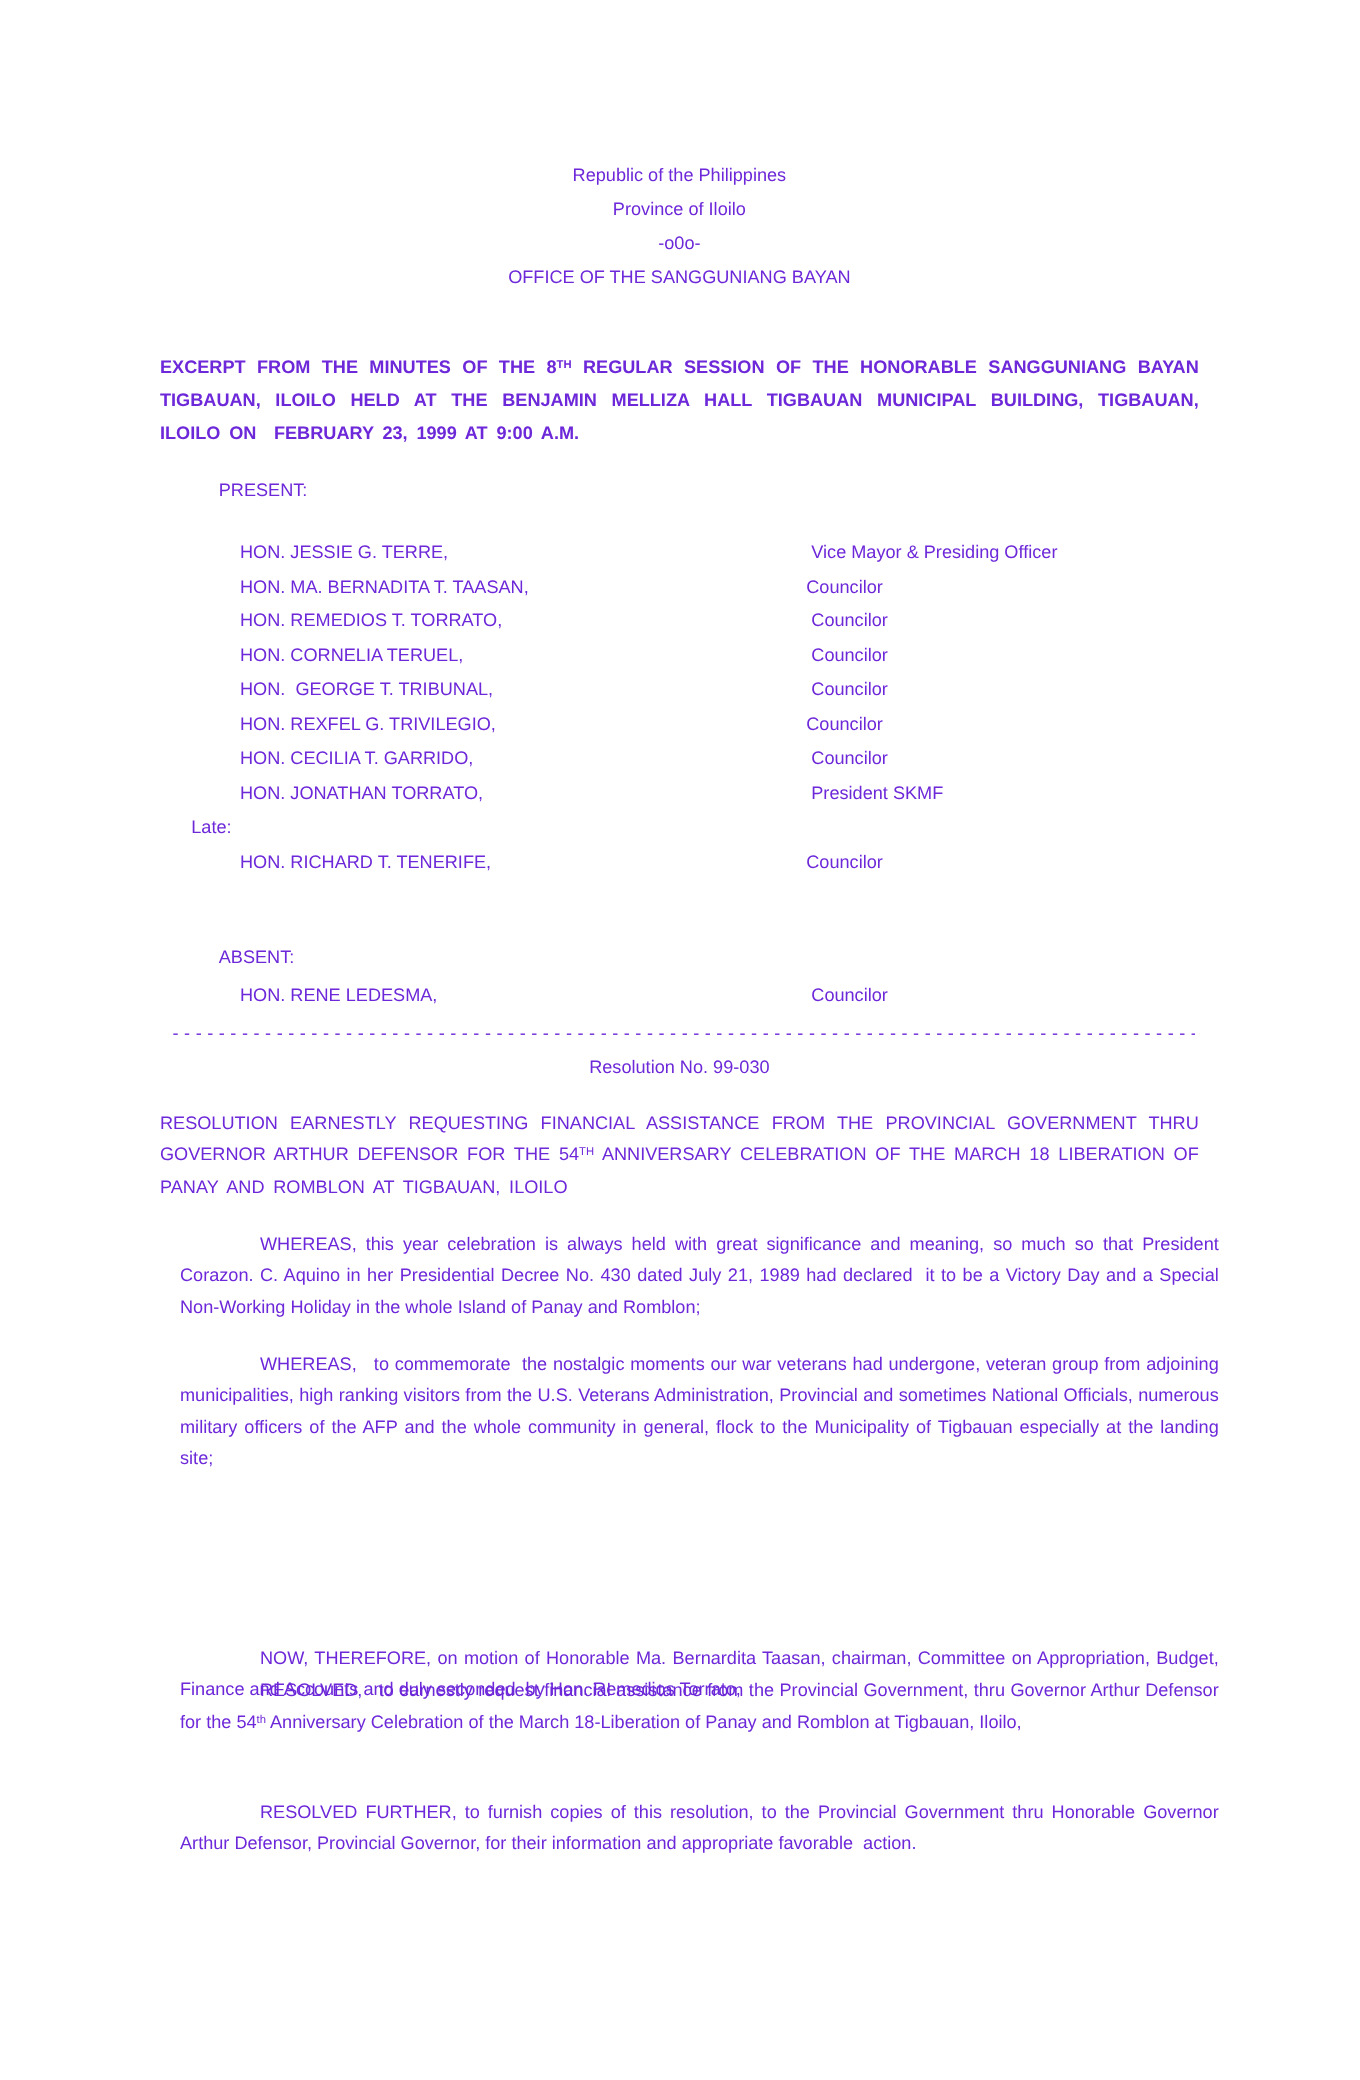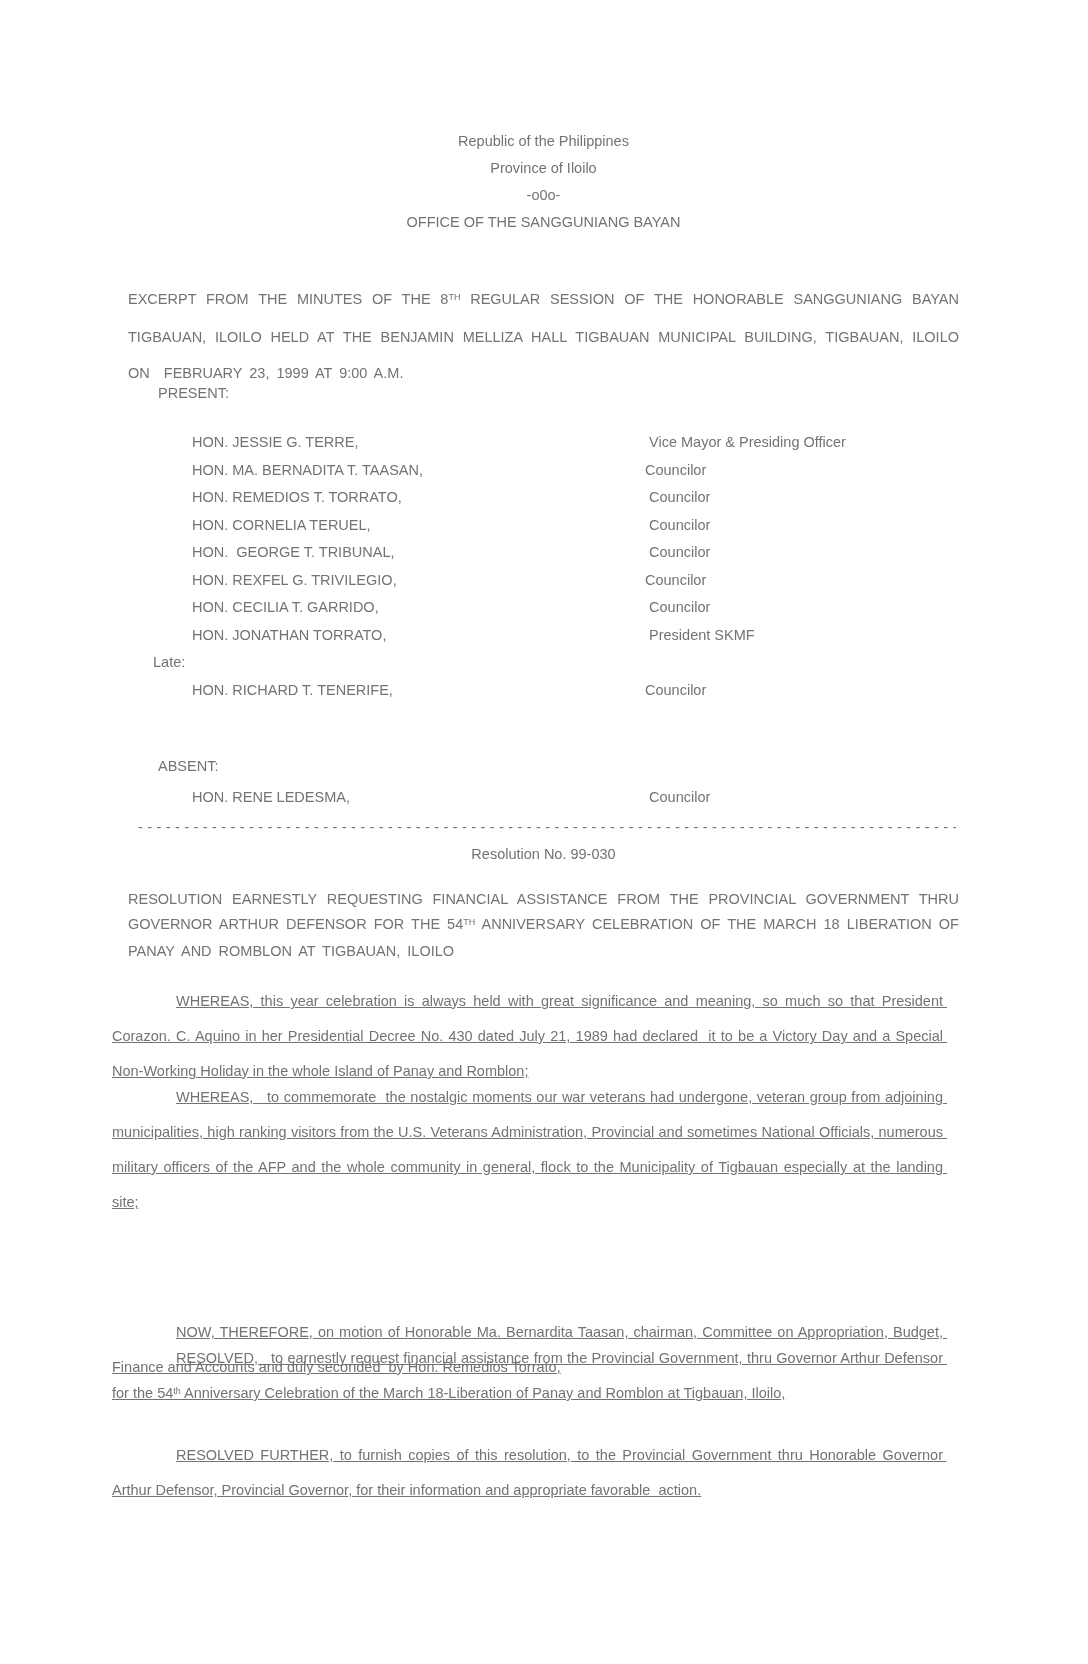"Republic of the Philippines" .page { color: #737373 -> #6d28d9 }
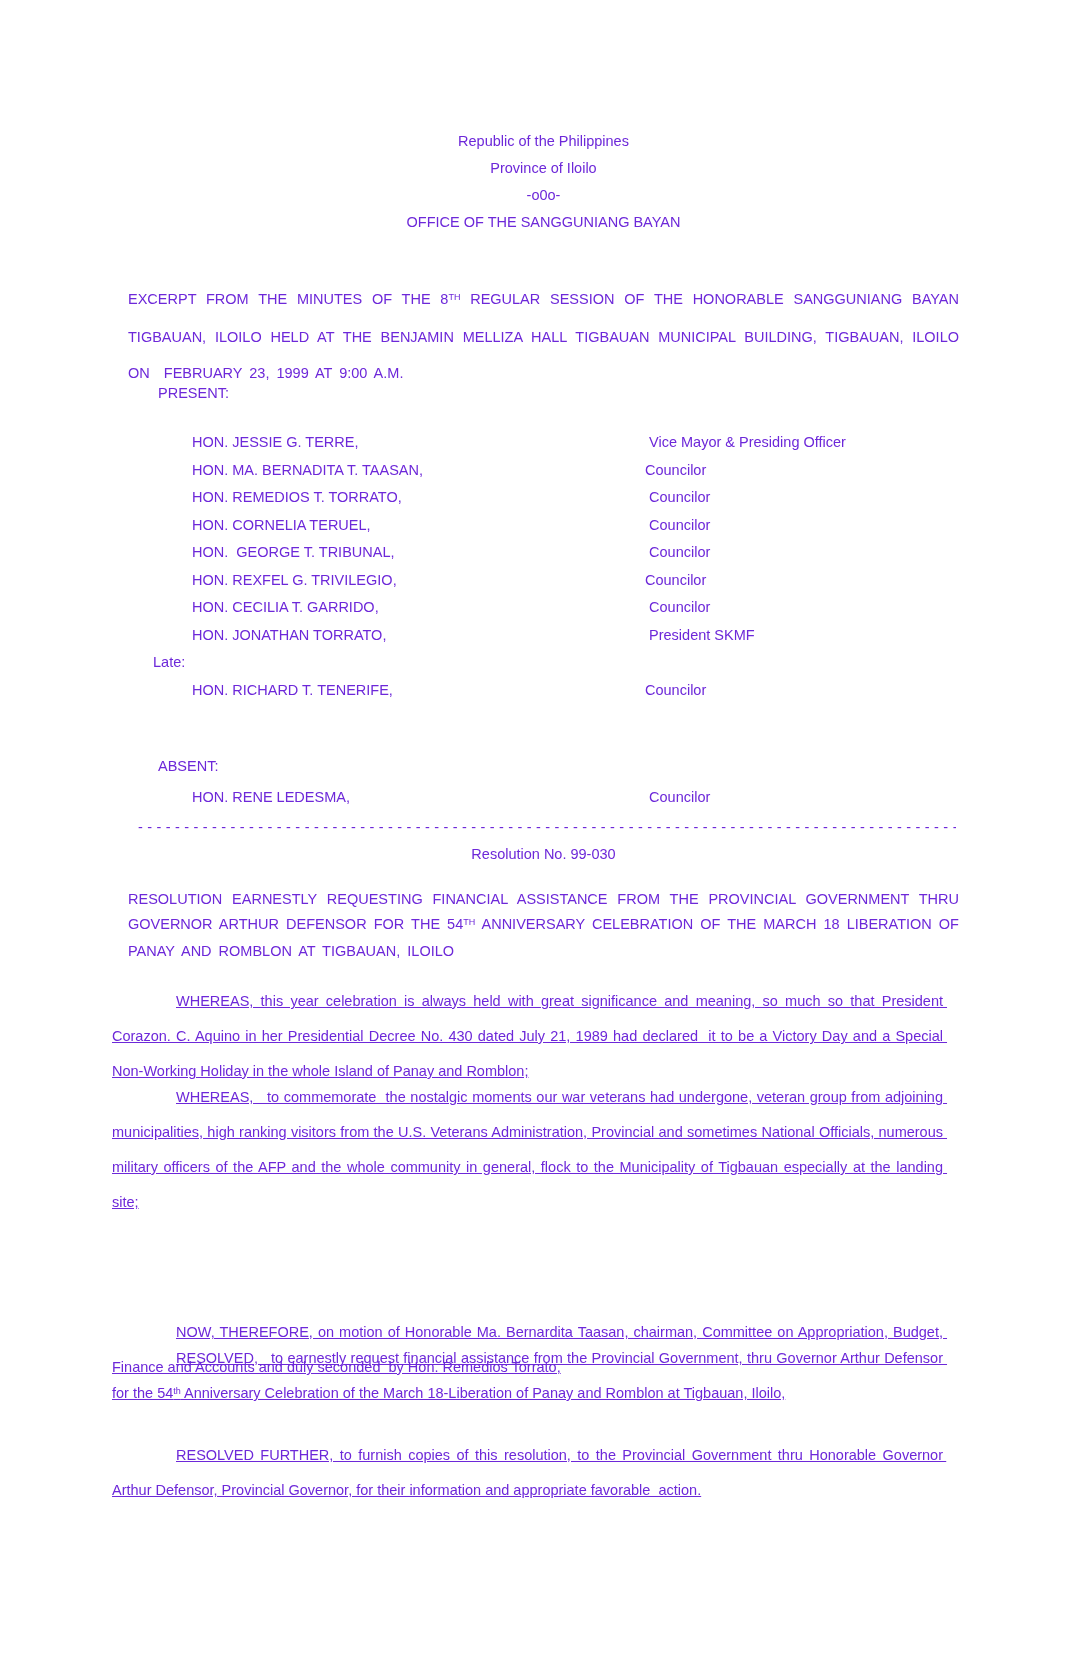"EXCERPT FROM THE MINUTES OF" .excerpt { font-weight: none -> bold; line-height: 36px -> 26px }
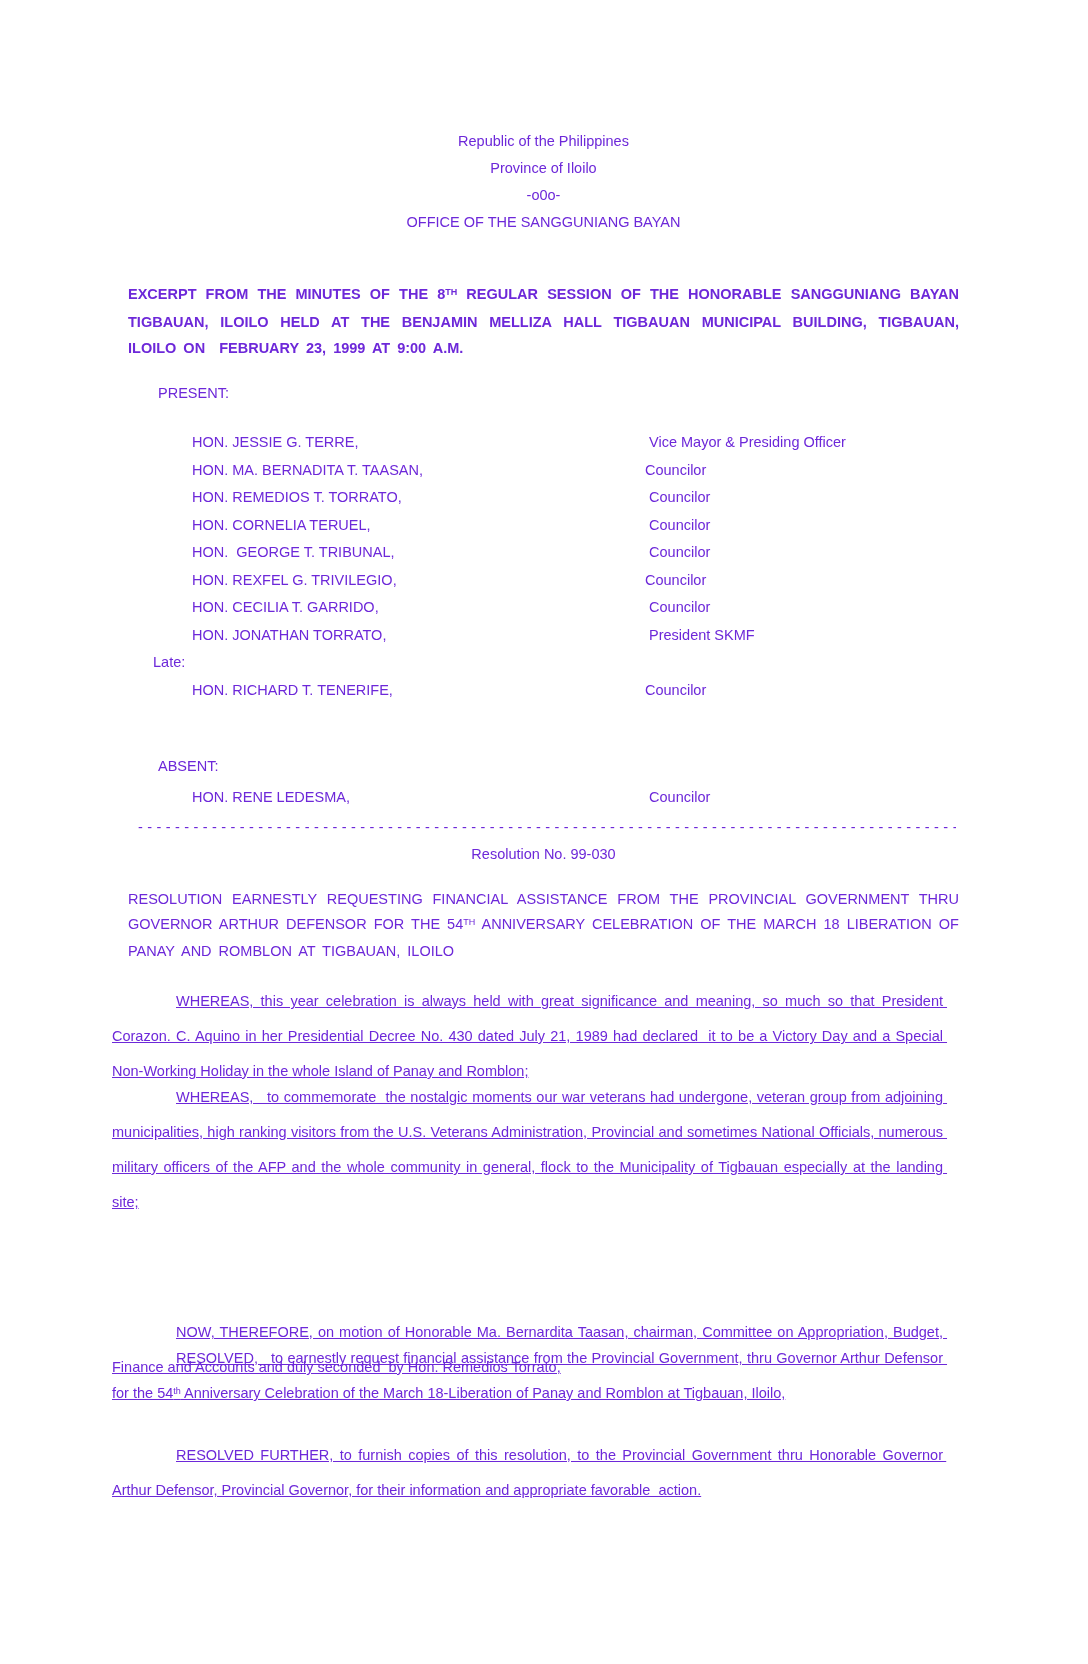"PRESENT:" .section-label { margin-left: none -> 17px }
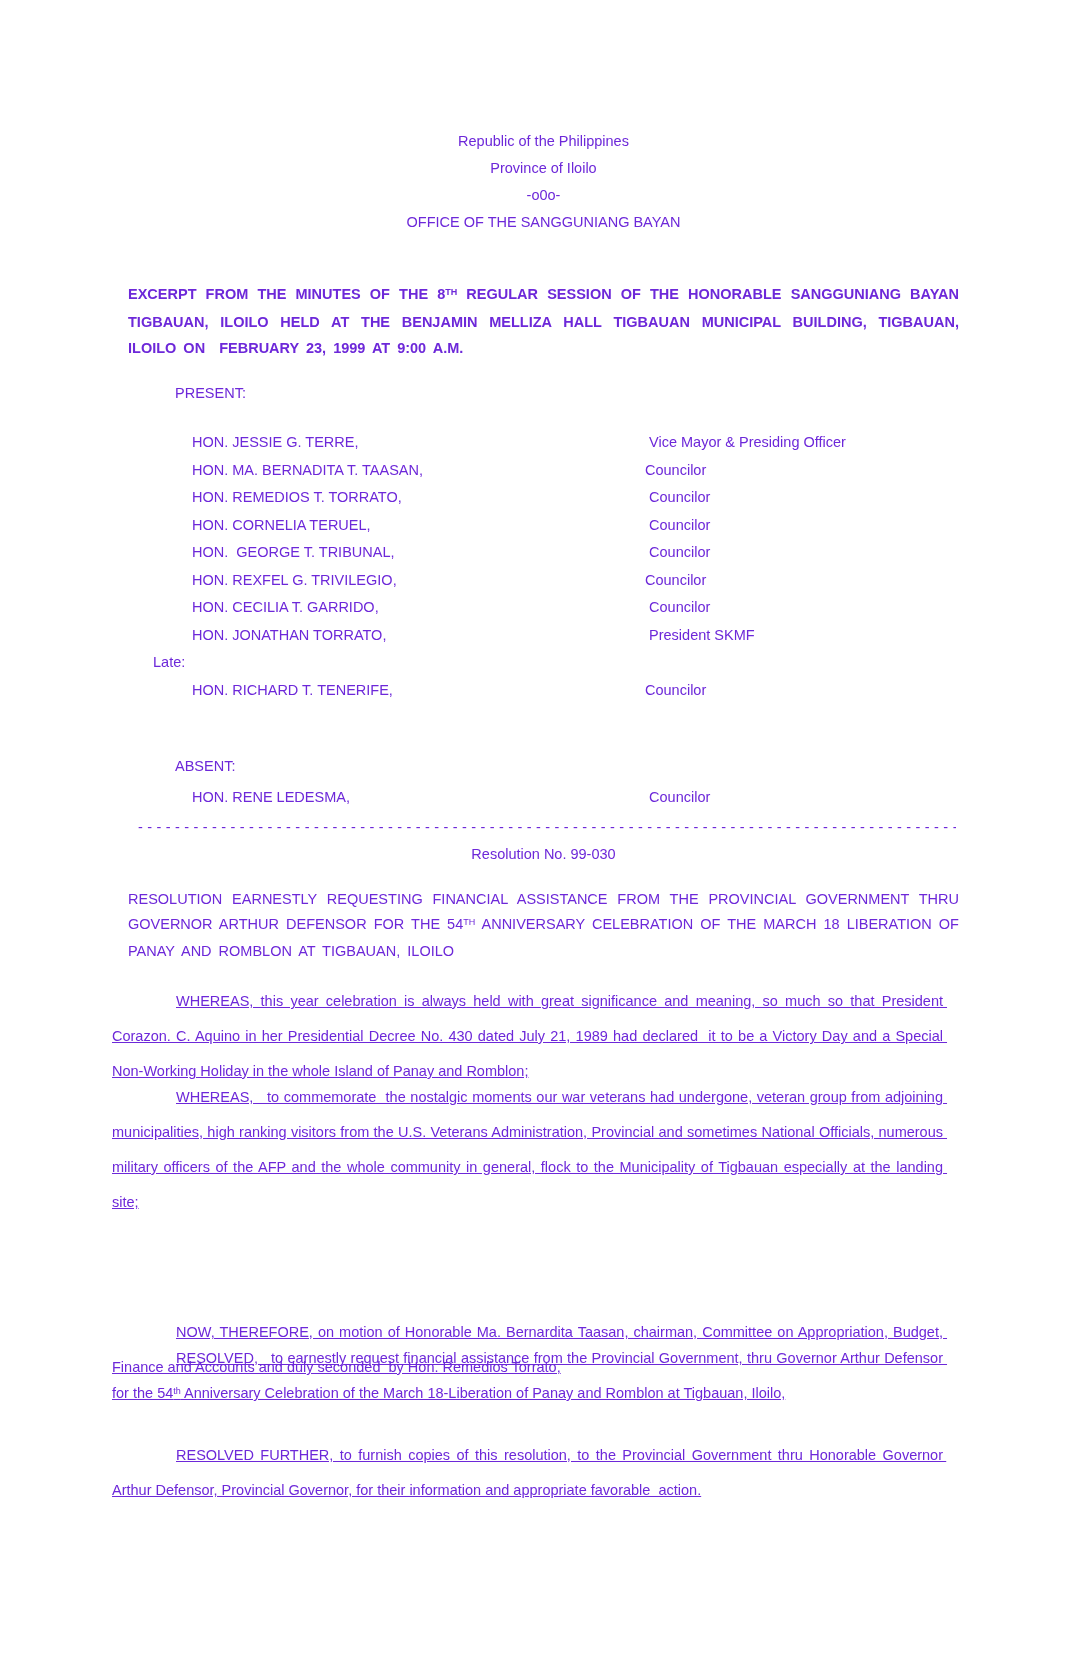"WHEREAS, this year celebration is" .body-para { left: 112px -> 144px; line-height: 35px -> 25px; text-decoration: underline -> none }
